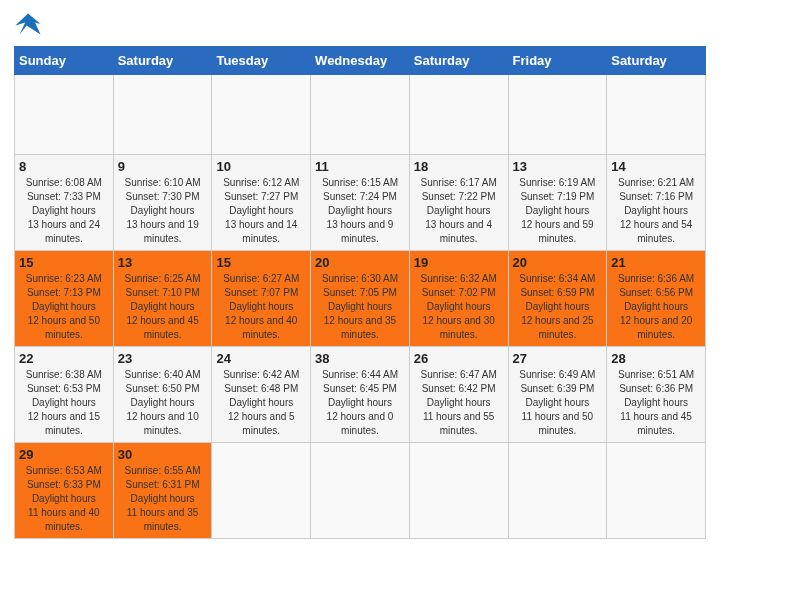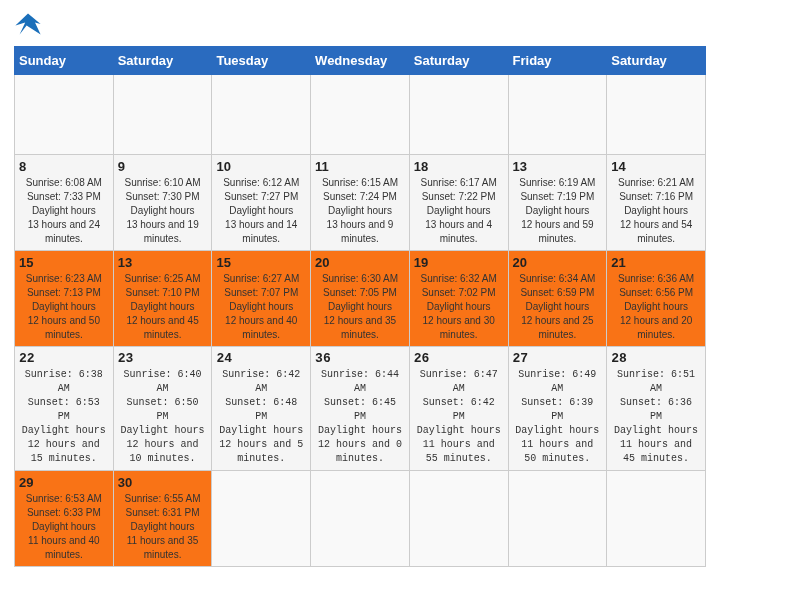"22" tr { font-family: Liberation Mono, monospace -> none }
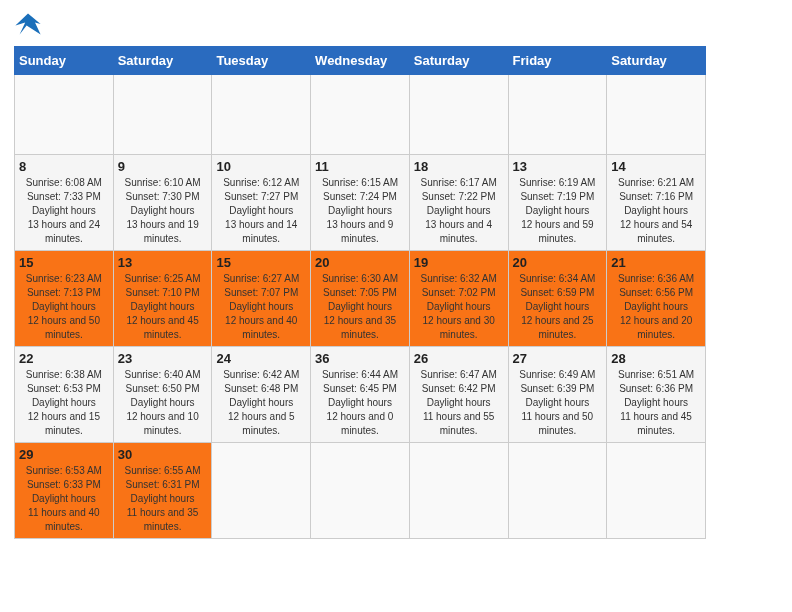"36" span.day-num { text: 36 -> 38 }
